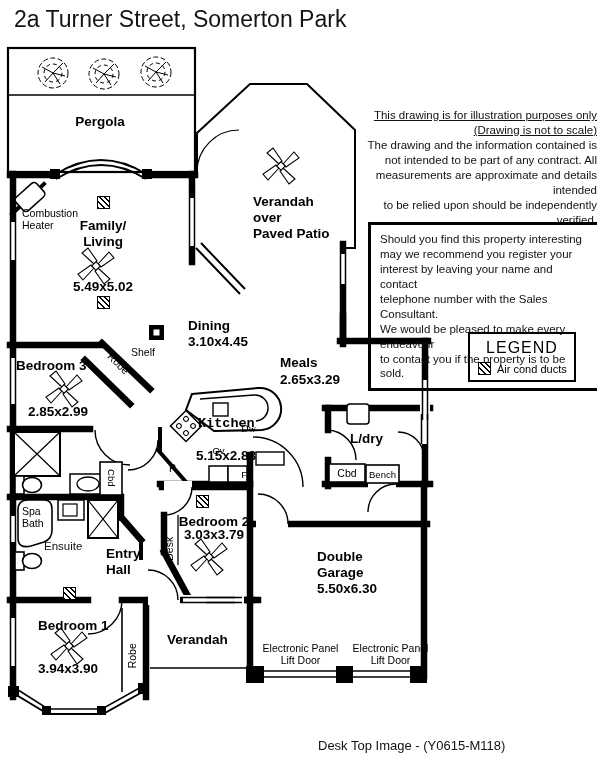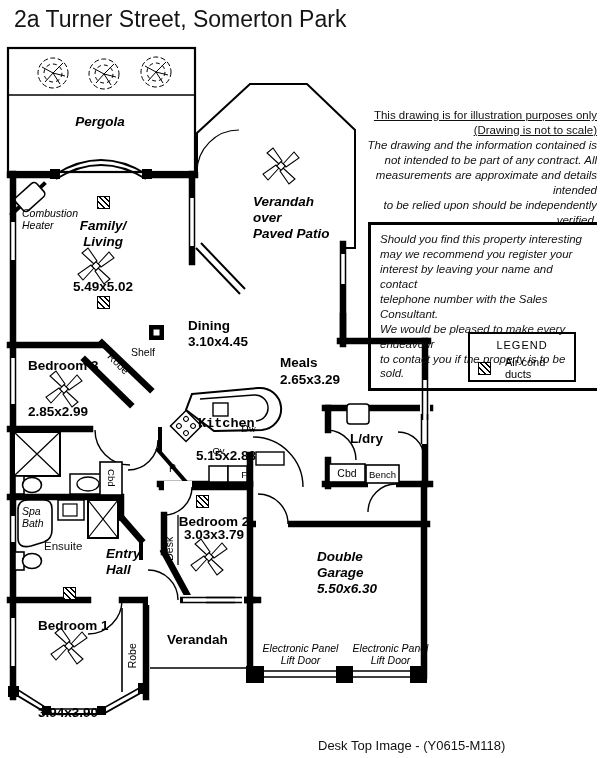"Pergola" .pre { font-style: italic -> none }
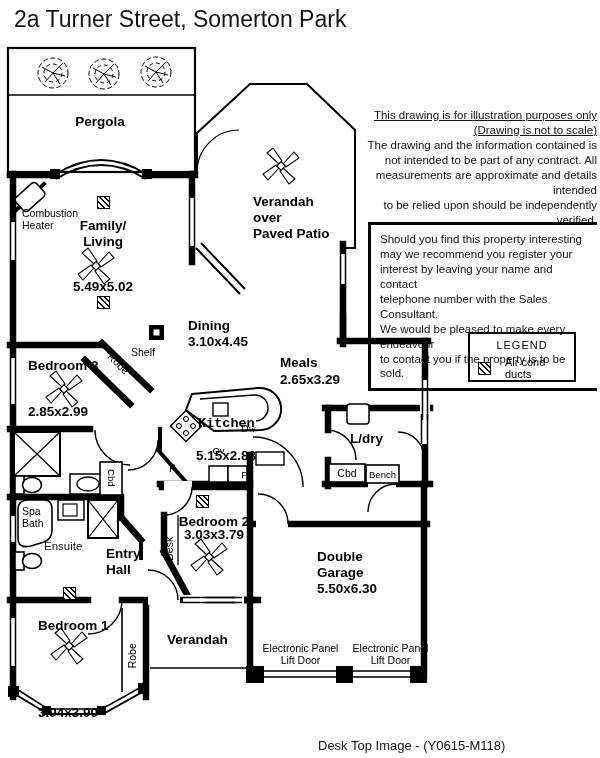"LEGEND" .legend-title { font-size: 11px -> 16px }
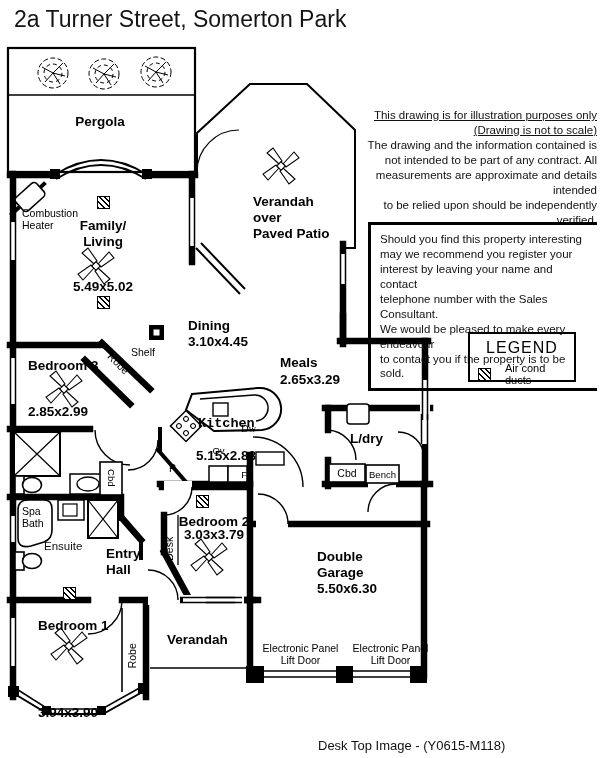"Bedroom 3" div.abs { left: 28px -> 16px }
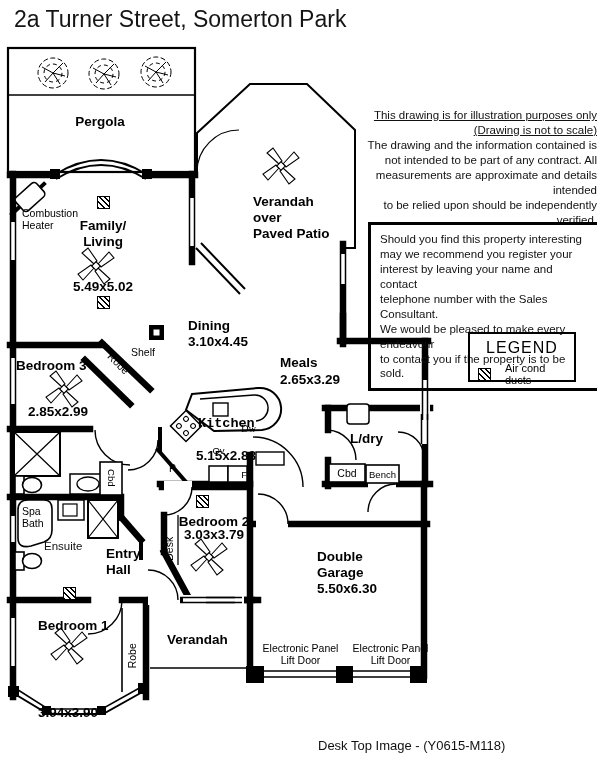"Air cond ducts" .legend-row { gap: 14px -> 6px }
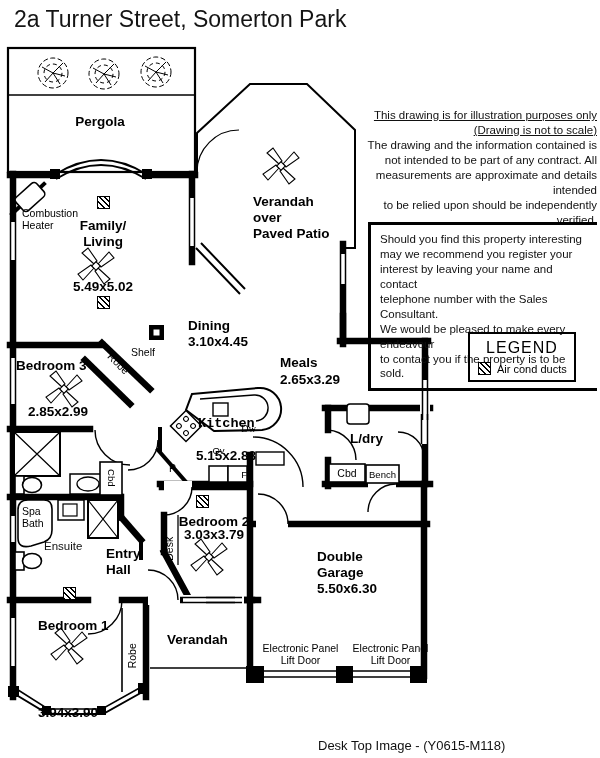"3.94x3.90" div.abs { top: 705px -> 661px }
